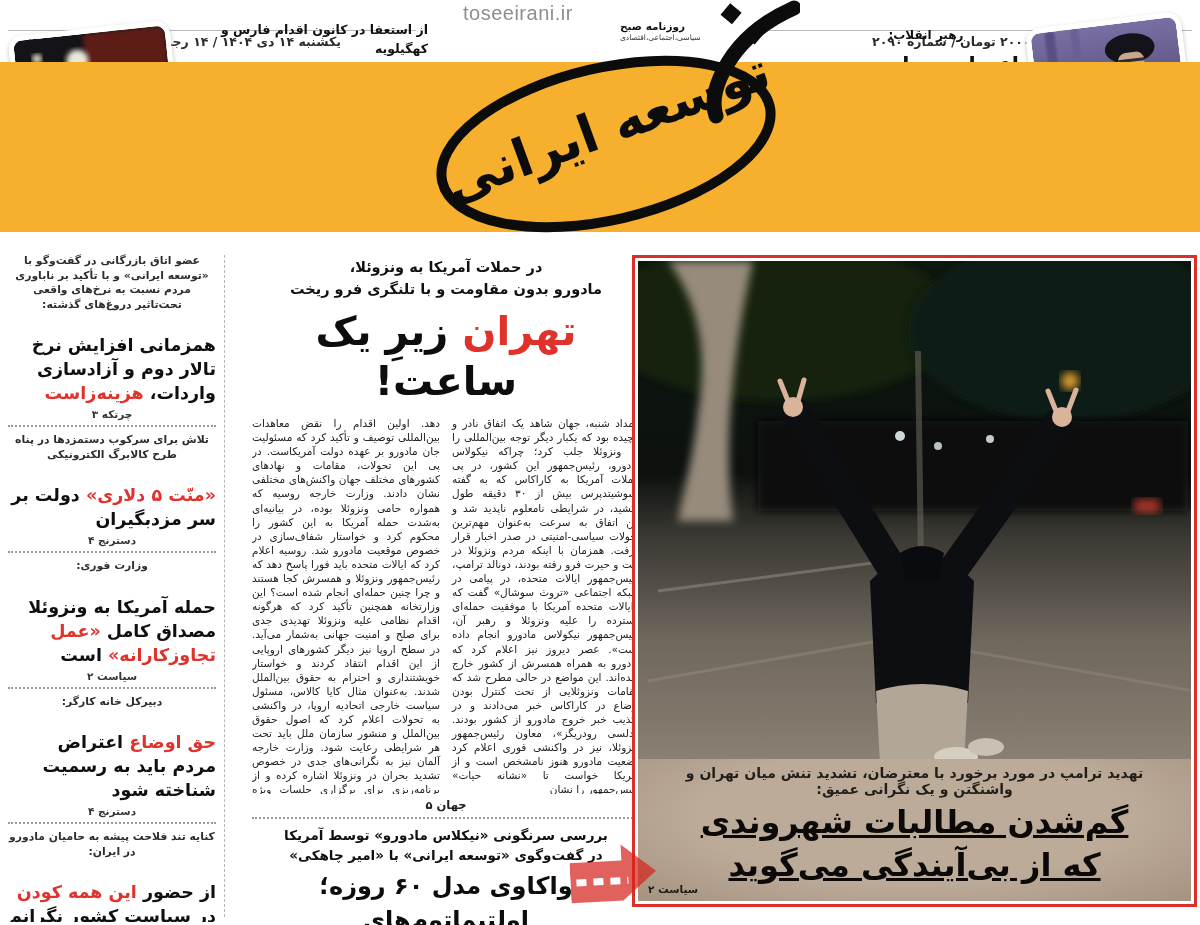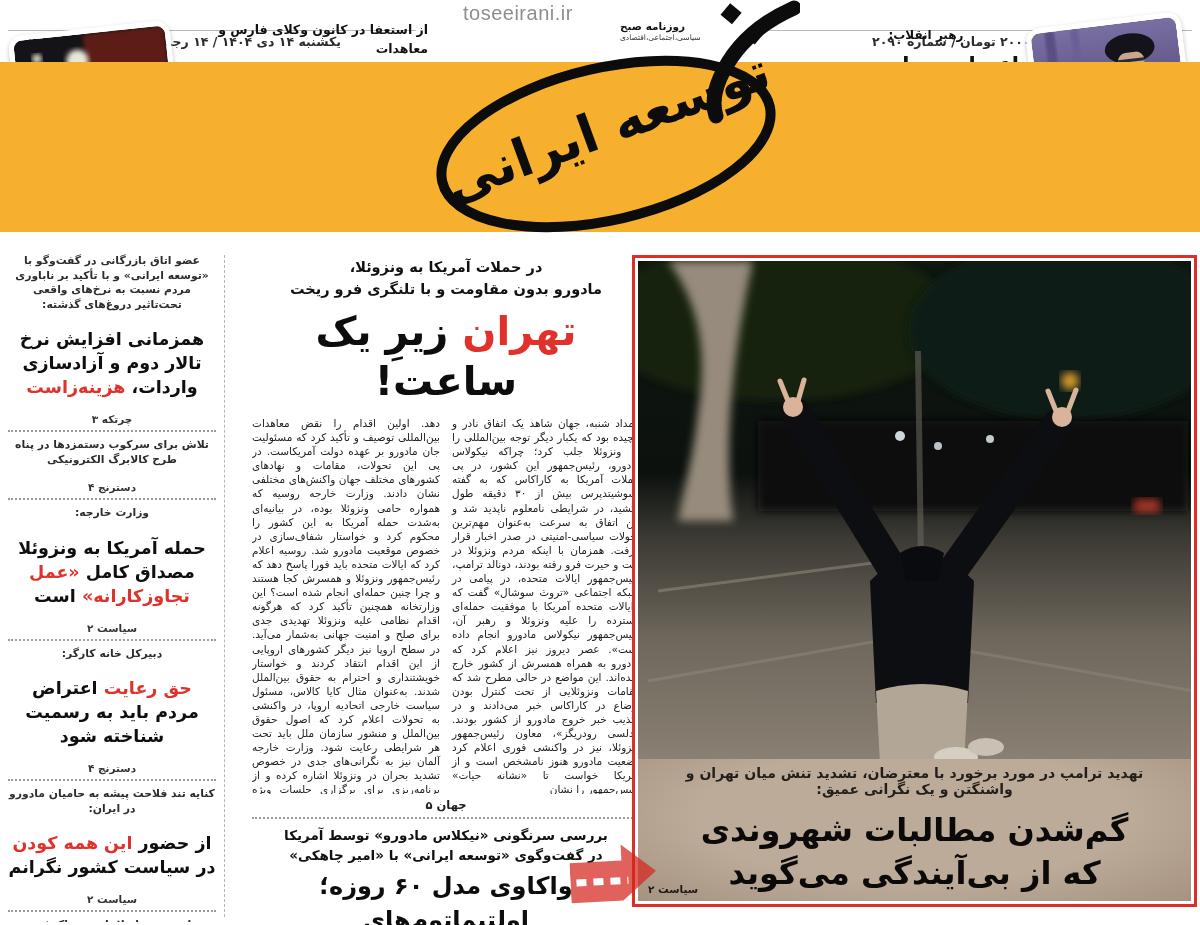"از استعفا در کانون وکلای" div { text: وکلای فارس و معاهدات -> اقدام فارس و کهگیلویه }
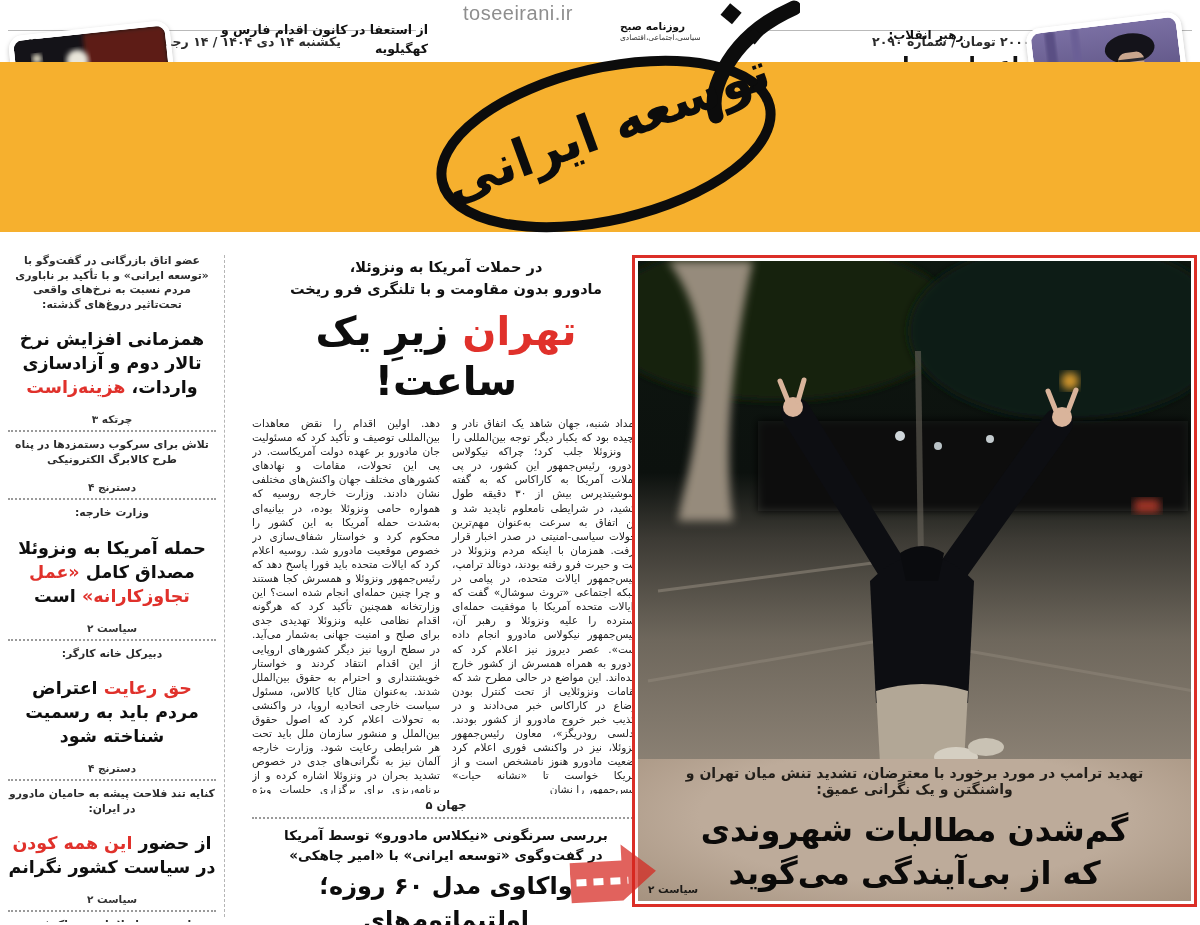"همزمانی افزایش نرخ تالار دوم" .sb-headline { margin-top: 15px -> 21px; text-align: none -> right }
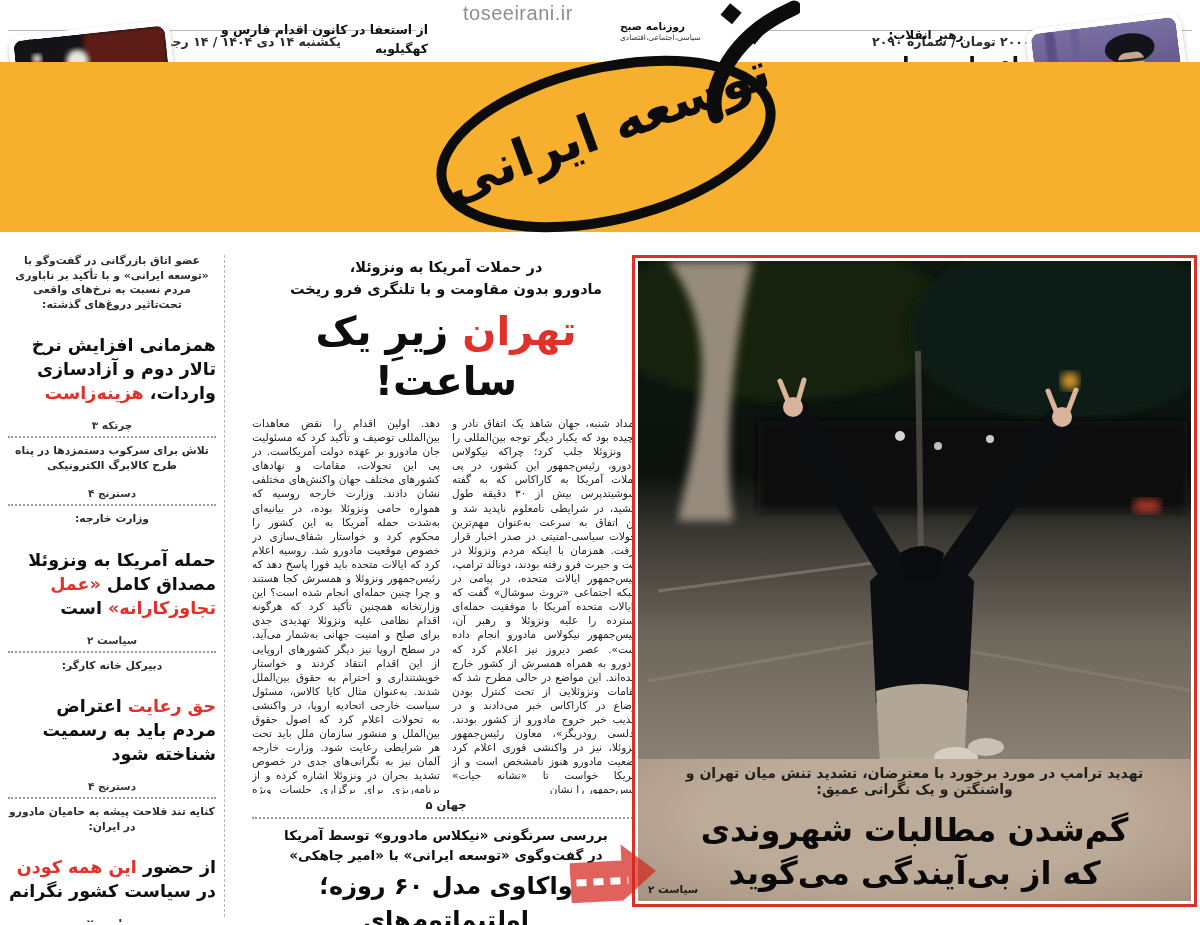"چرتکه ۳" .sb-ref { margin-top: 14px -> 3px }
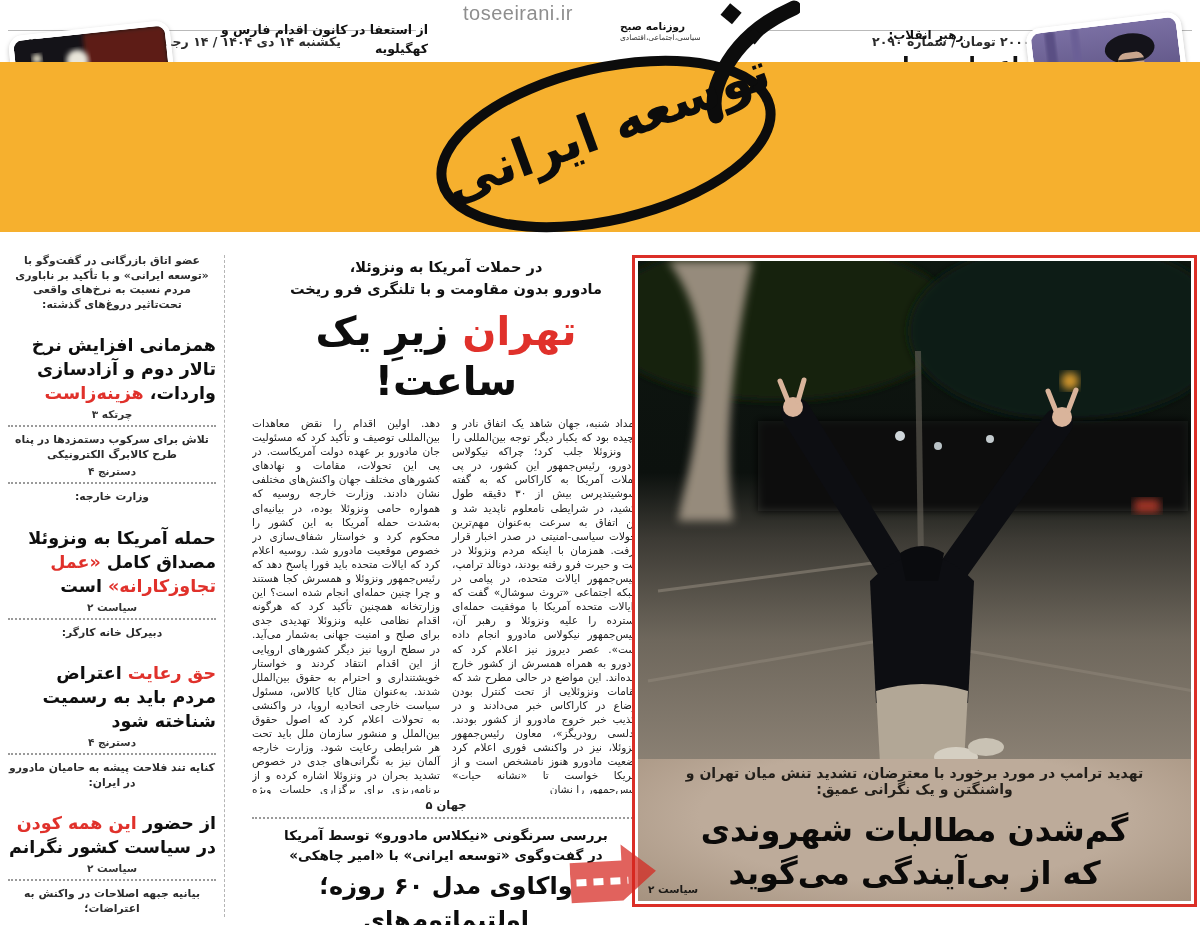"«منّت ۵ دلاری» دولت بر" div.sb-headline { html: none -> <div><span>«منّت ۵ دلاری»</span><span> دولت بر سر مزدبگیران</span></div> }
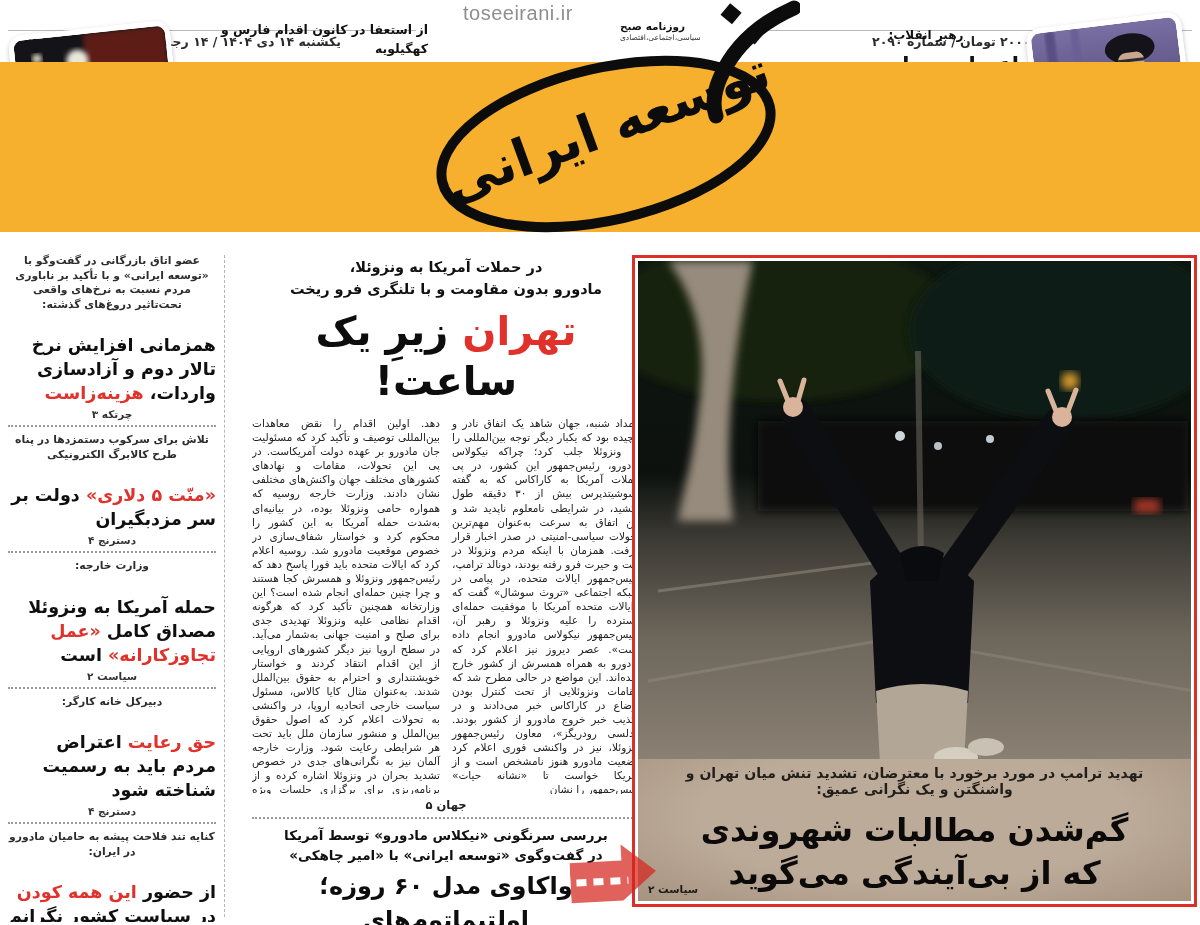"وزارت خارجه:" div.sb-kicker { text: خارجه -> فوری }
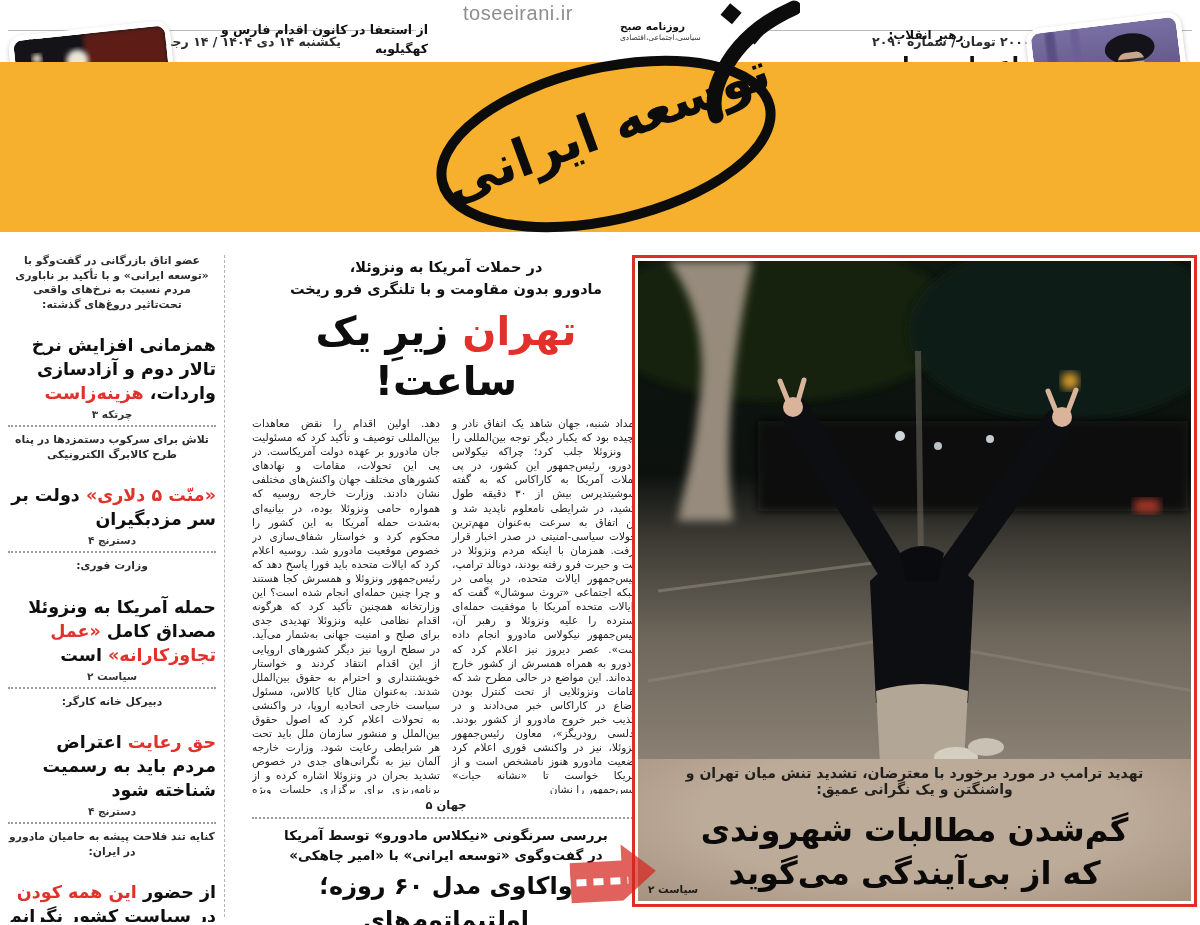"حق رعایت" span.red { text: رعایت -> اوضاع }
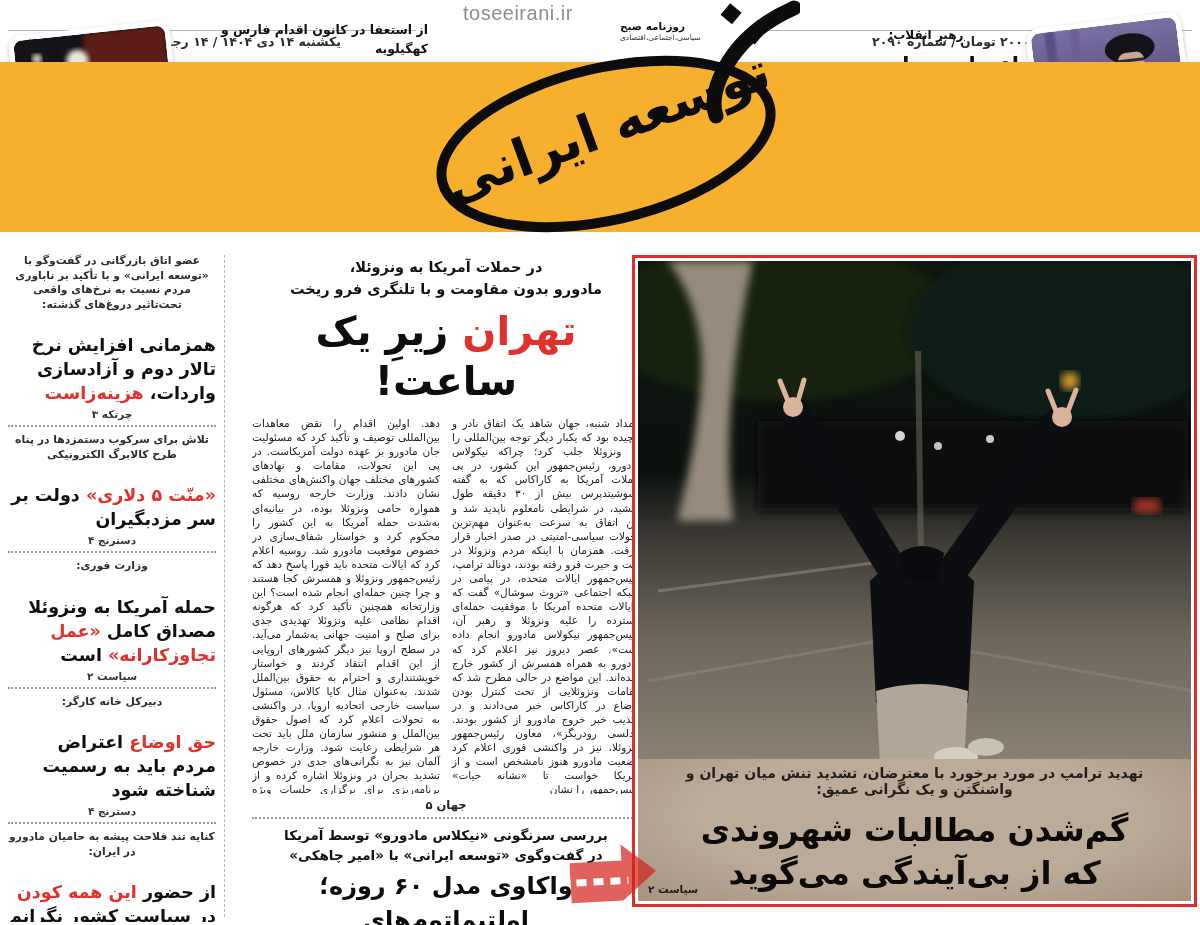"گمشدن مطالبات شهروندی" .cap-headline { margin-top: 12px -> 4px; text-decoration: none -> underline }
